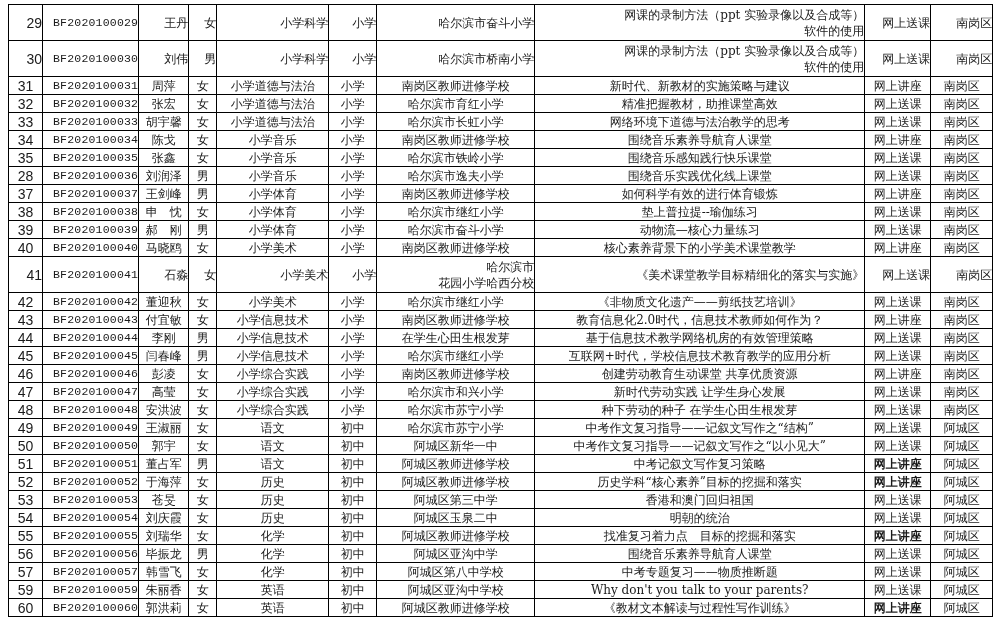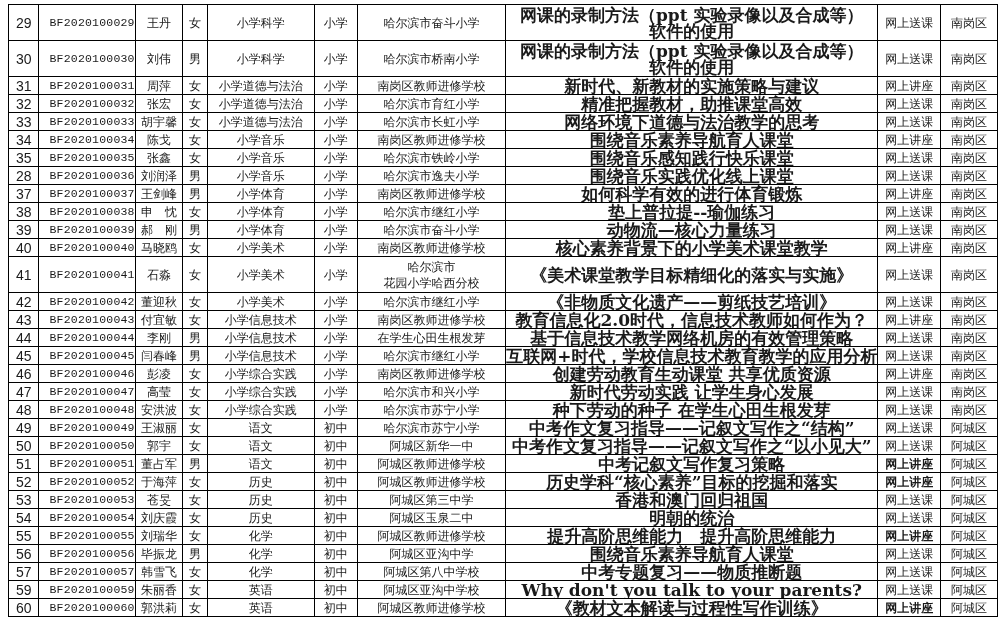"29" tr.tall td { text-align: none -> right }
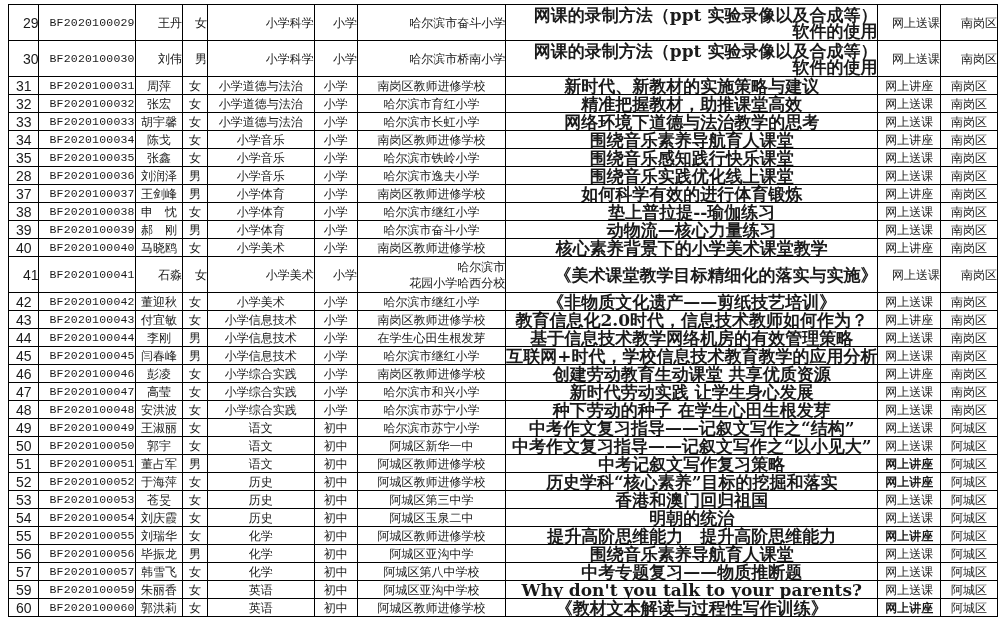"网课的录制方法（ppt 实验录像以及合成等）" td.topic { font-size: 17px -> 12px; font-weight: bold -> none }
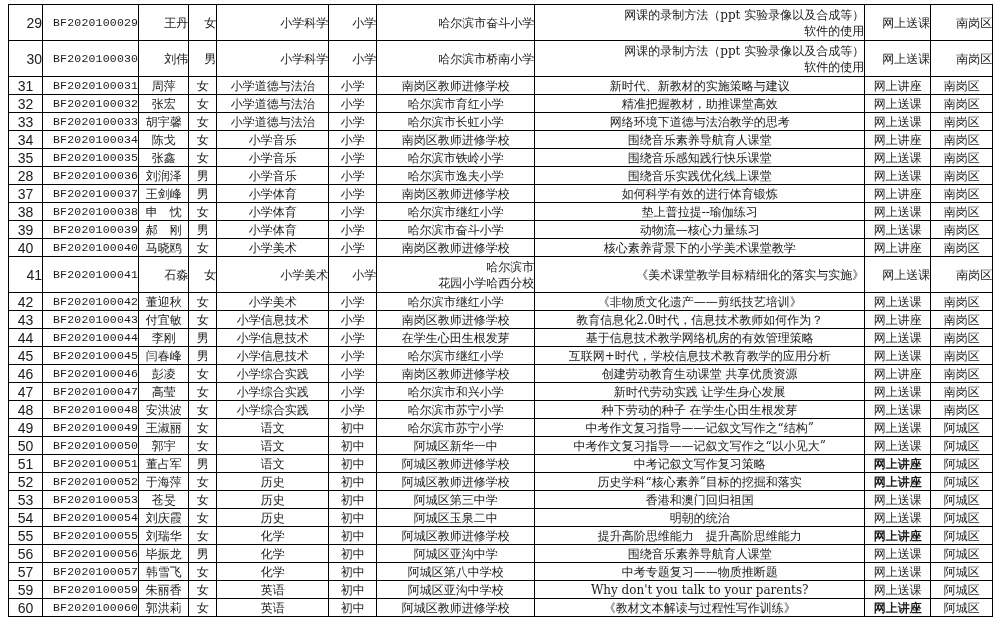"提升高阶思维能力 提升高阶思维能力" span.line { text: 提升高阶思维能力　提升高阶思维能力 -> 找准复习着力点　目标的挖掘和落实 }
